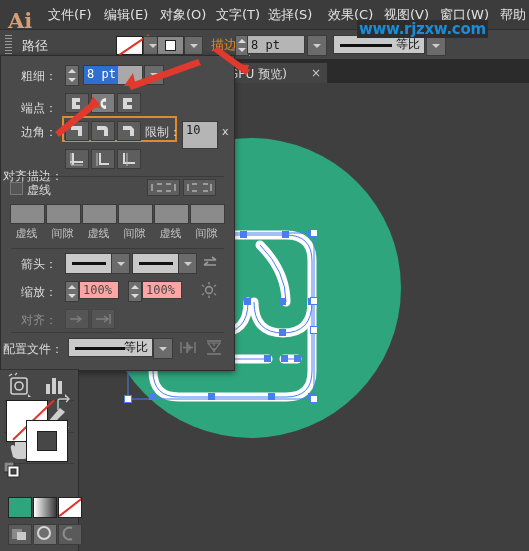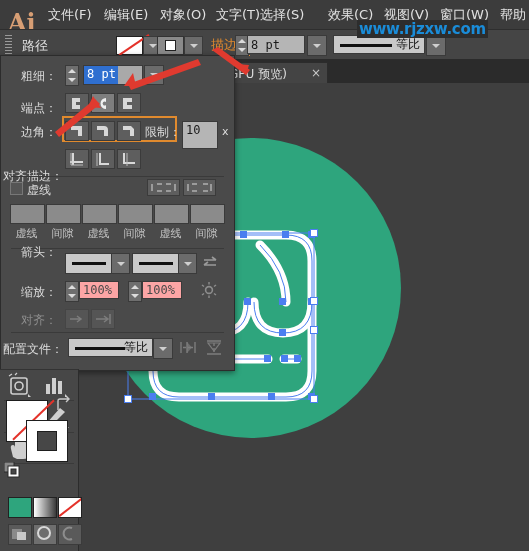"Ai" .ai-logo { font-size: 24px -> 21px }
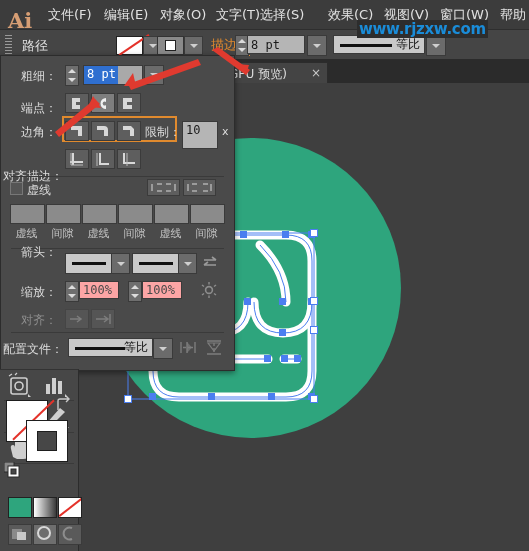"选择(S)" div.menu-item { left: 260px -> 268px }
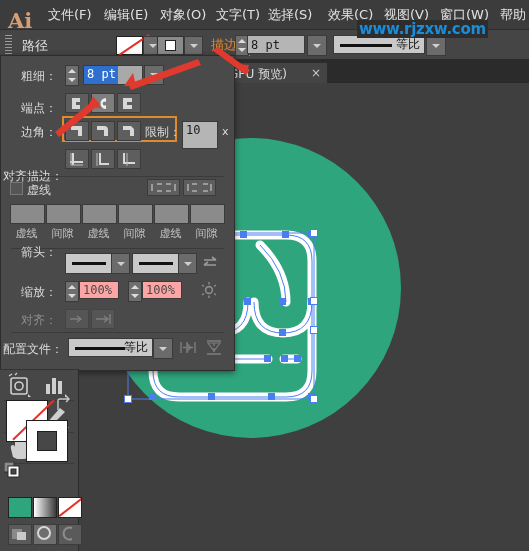"箭头：" div.plabel { top: 188px -> 200px }
